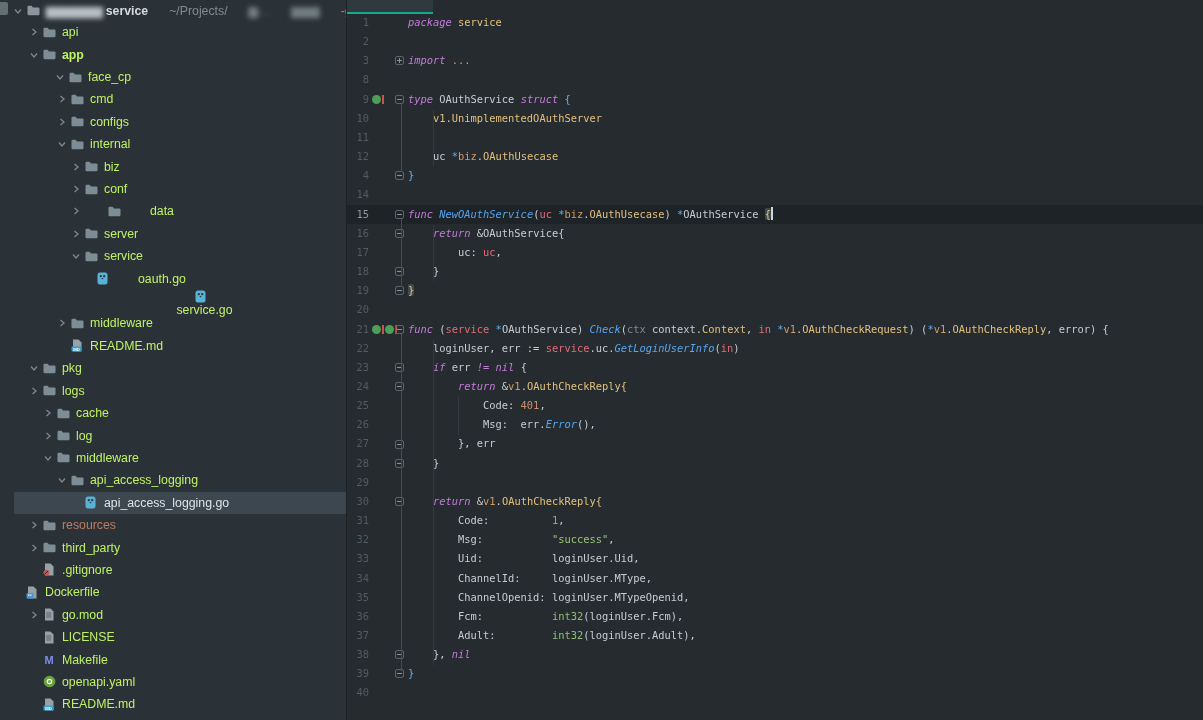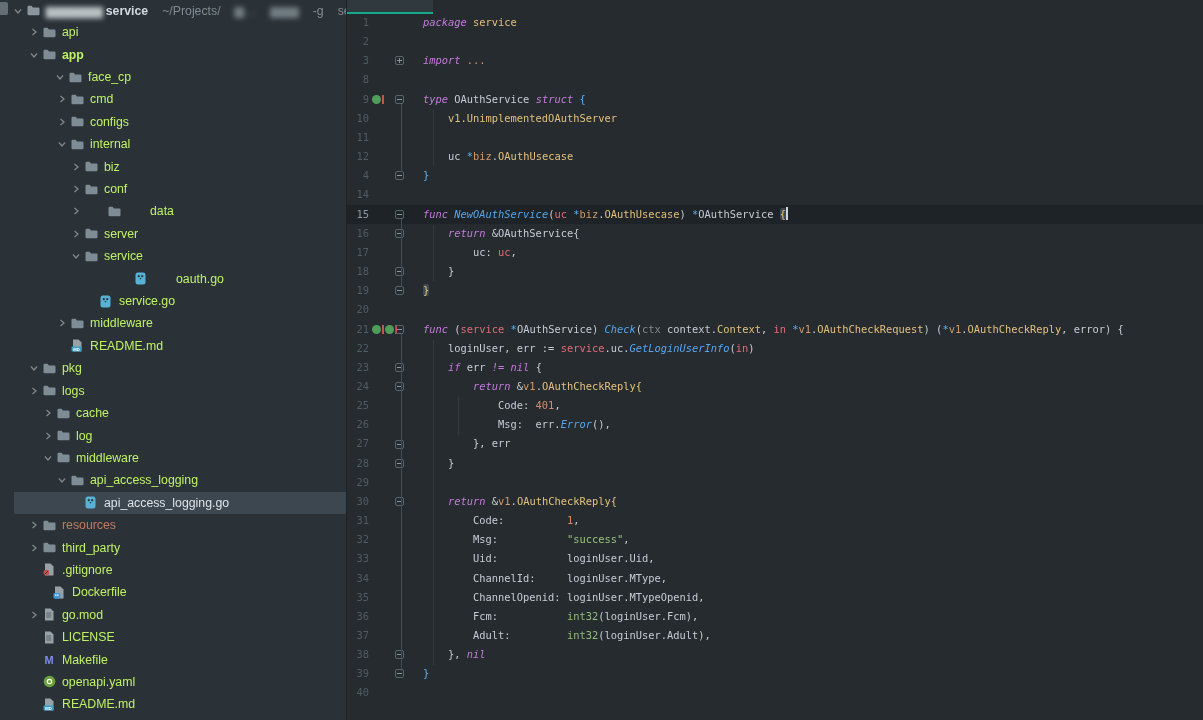"~/Projects/" .rpath { margin-left: 14px -> 21px }
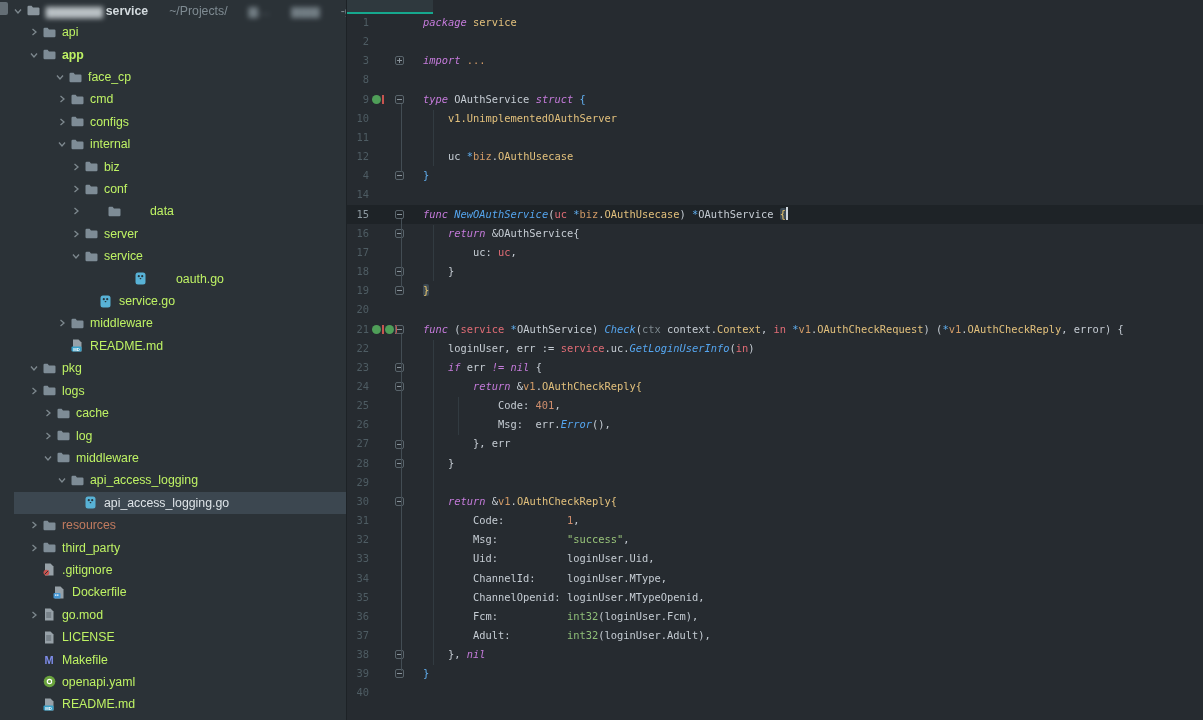"package service" pre.code { margin: 16px -> 1px }
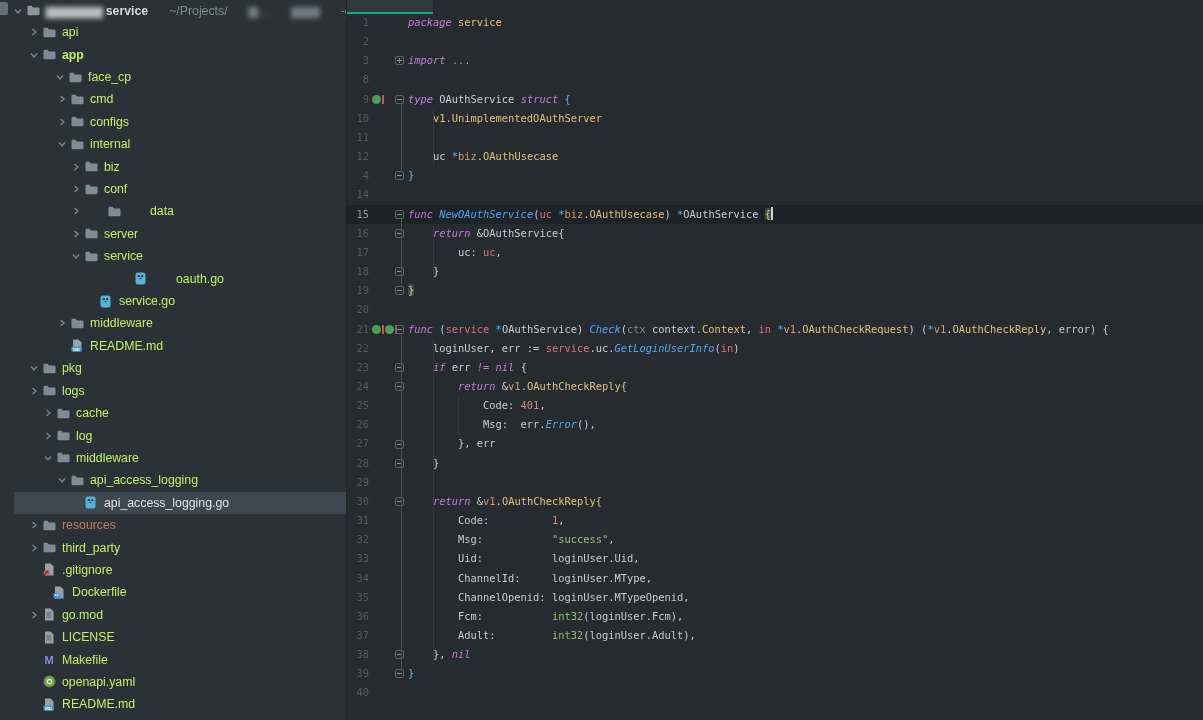"oauth.go" div.trow { padding-left: 100px -> 62px }
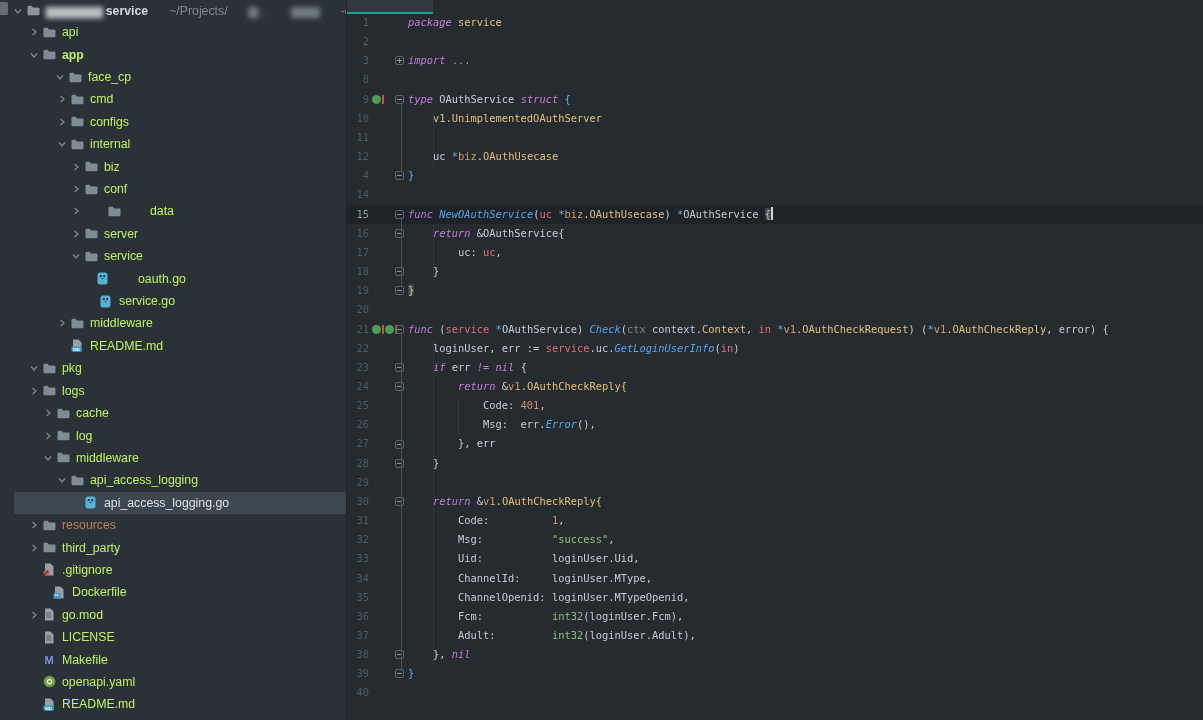"service.go" div.trow { flex-direction: none -> column; padding-left: 87px -> 60px }
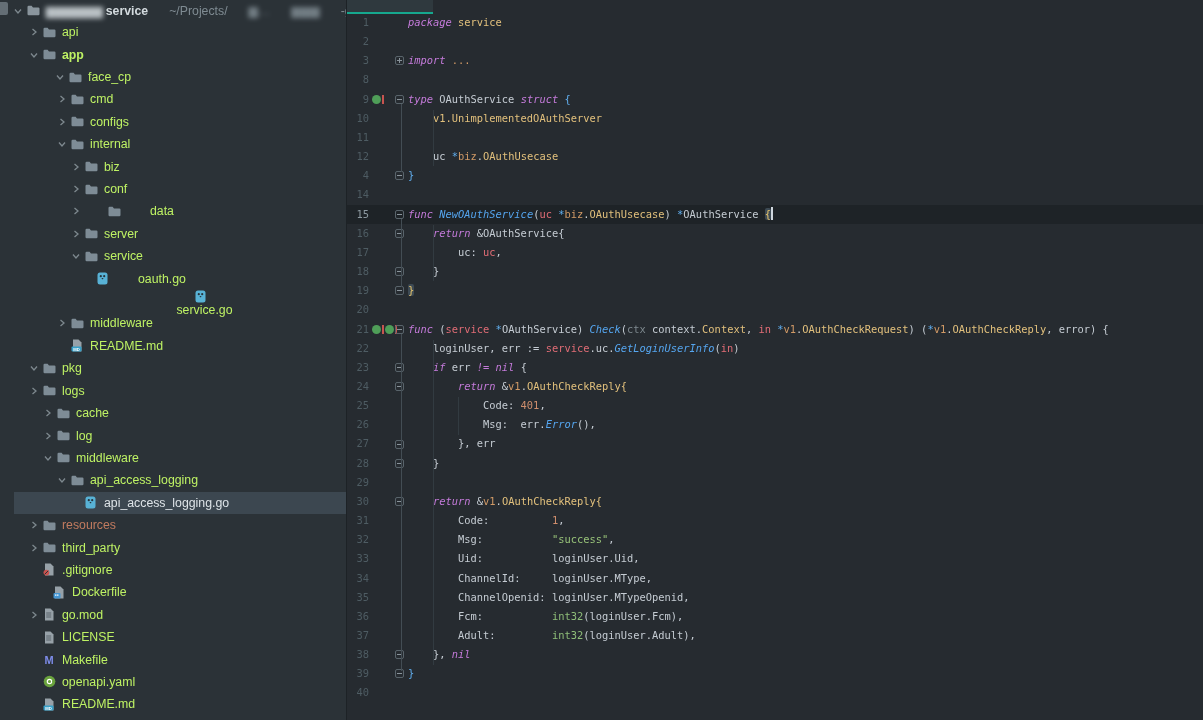"Dockerfile" div.trow { padding-left: 40px -> 13px }
